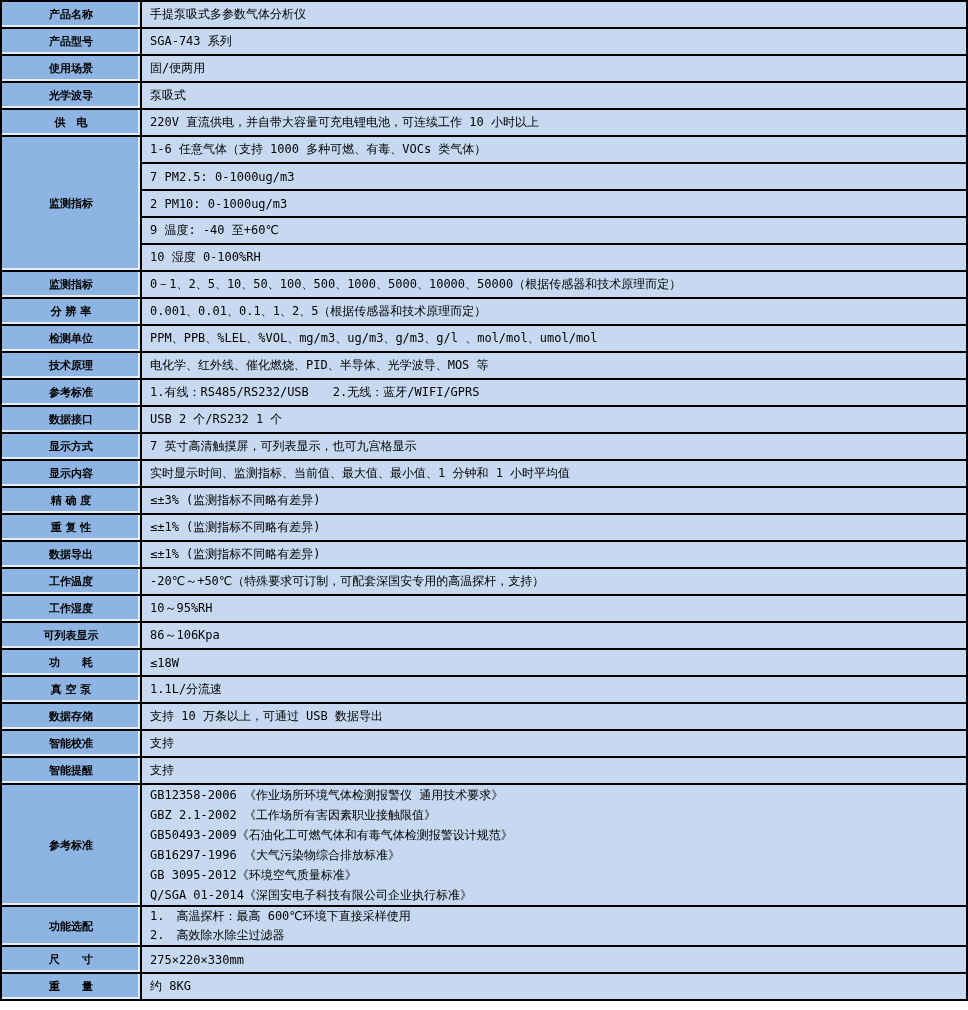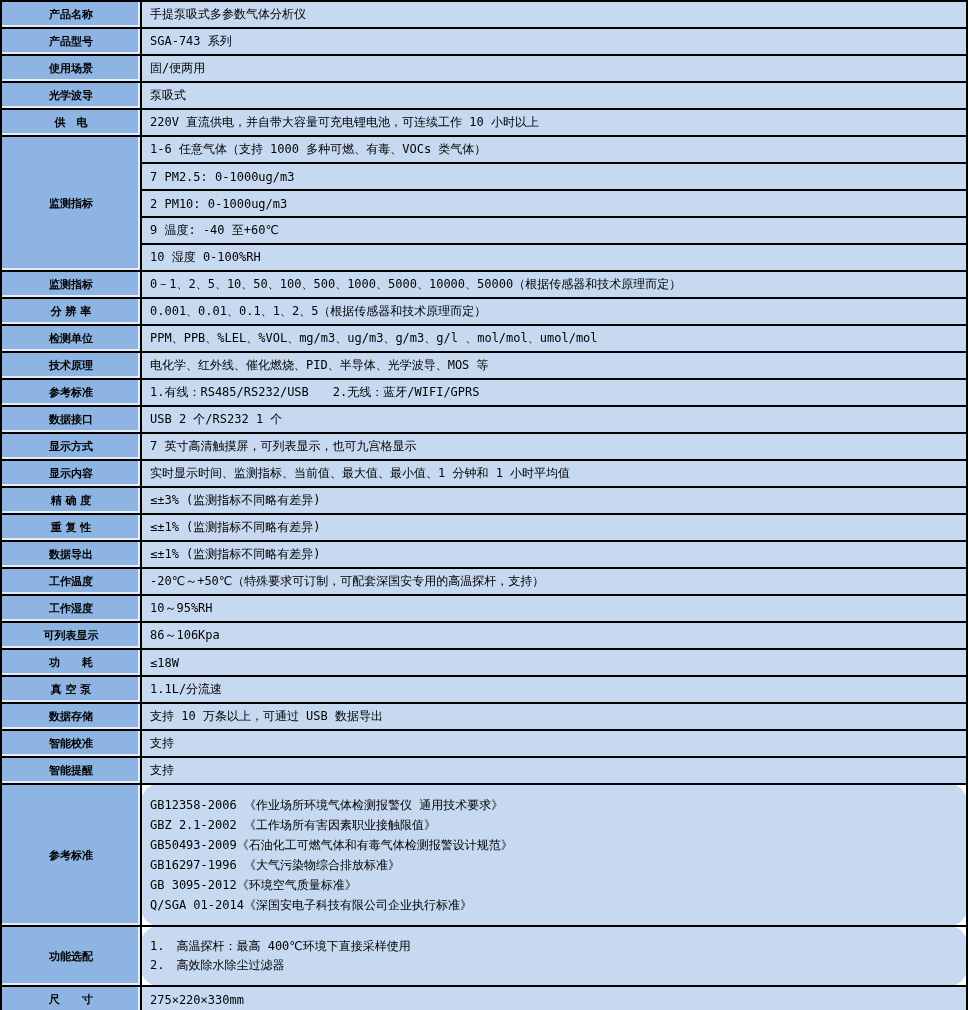"GB12358-2006 《作业场所环境气体检测报警仪 通用技术要求》" td.lines-cell { border-radius: 18px -> none; padding: 10px 8px -> 0 8px }
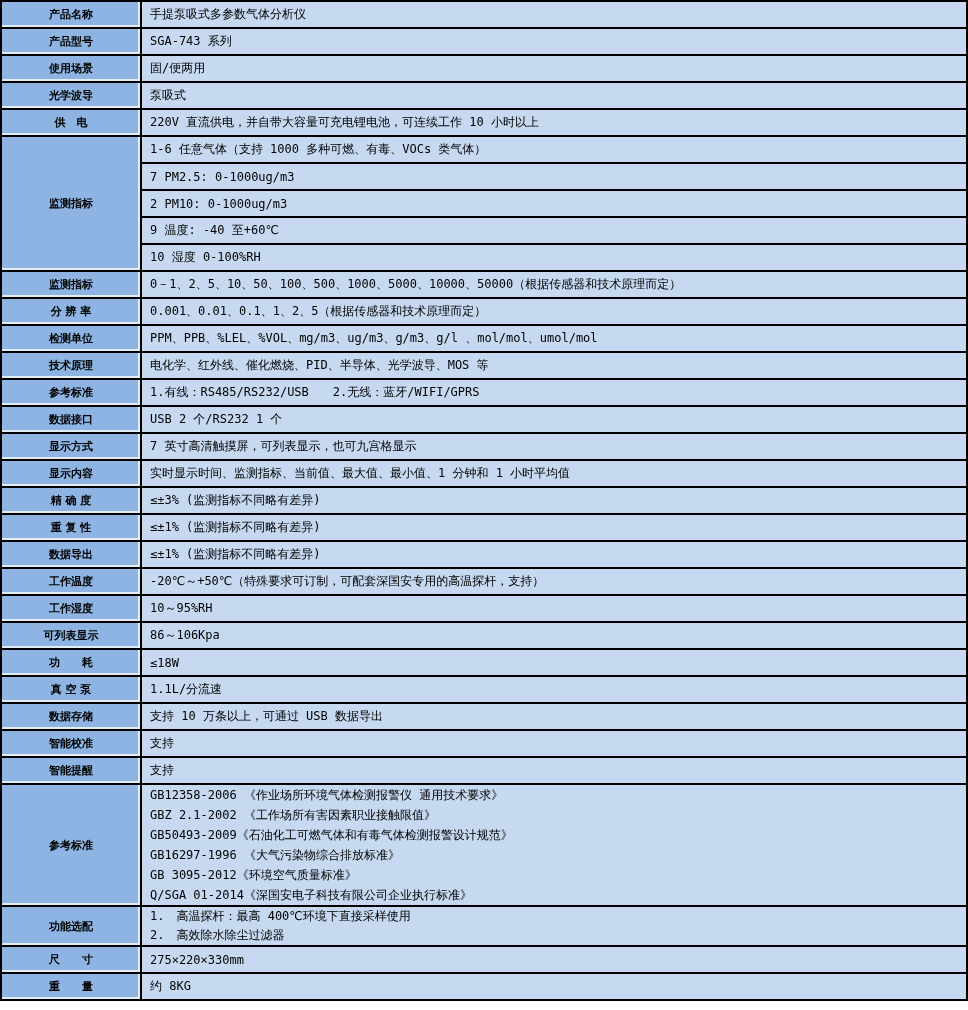"1. 高温探杆：最高 400℃环境下直接采样使用" div.line { text: 400 -> 600 }
